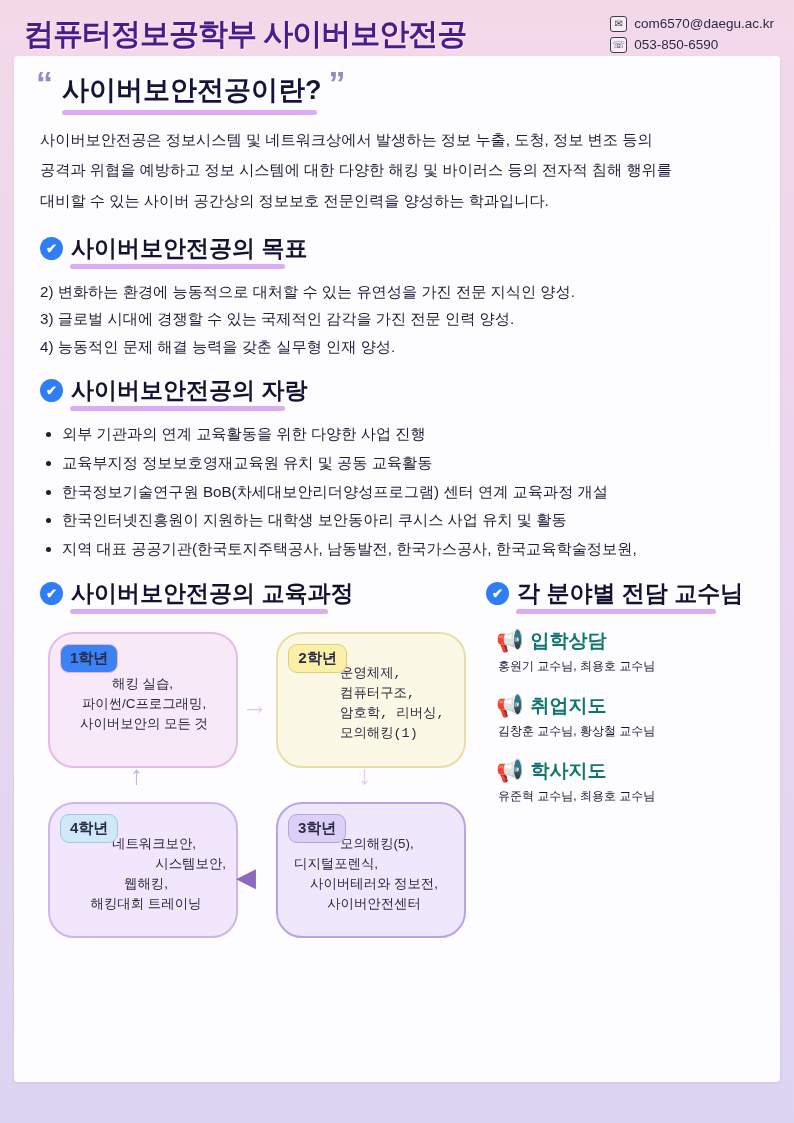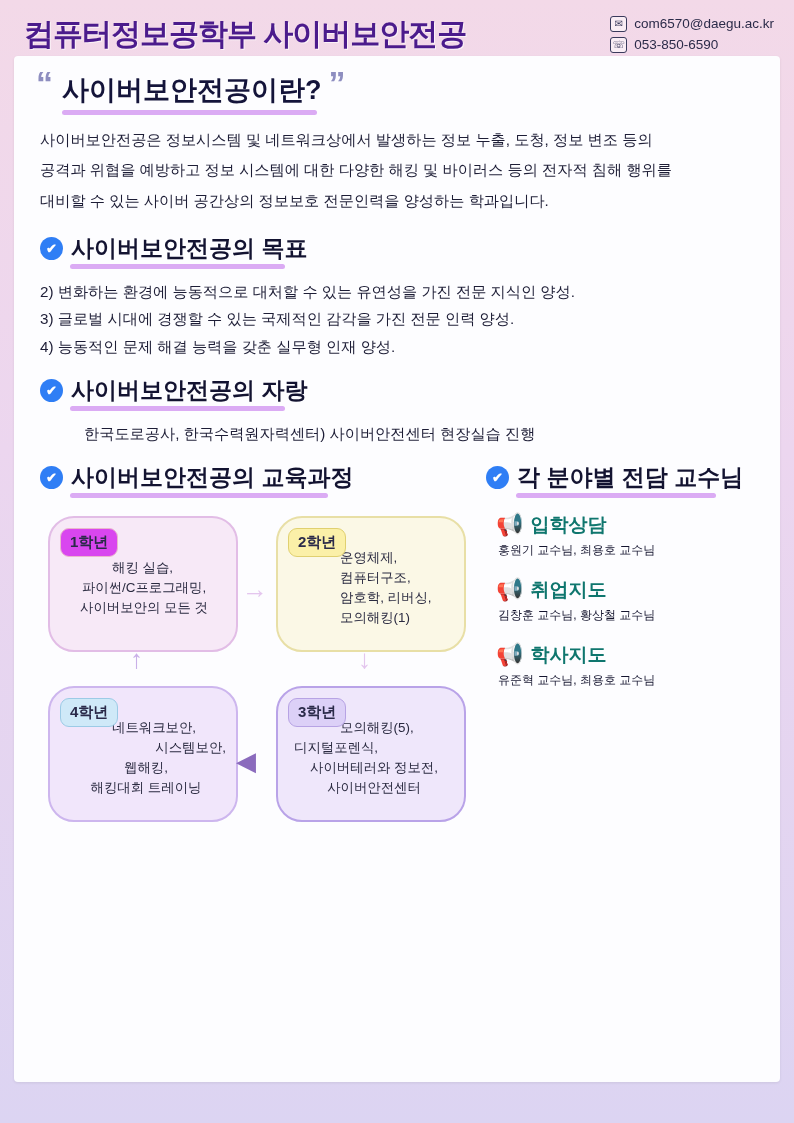"외부 기관과의 연계 교육활동을 위한" ul.bul { html: none -> <ul> <li>외부 기관과의 연계 교육활동을 위한 다양한 사업 진행</li> <li>교육부지정 정보보호영재교육원 유치 및 공동 교육활동</li> <li>한국정보기술연구원 BoB(차세대보안리더양성프로그램) 센터 연계 교육과정 개설</li> <li>한국인터넷진흥원이 지원하는 대학생 보안동아리 쿠시스 사업 유치 및 활동</li> <li>지역 대표 공공기관(한국토지주택공사, 남동발전, 한국가스공사, 한국교육학술정보원,</li> </ul> }
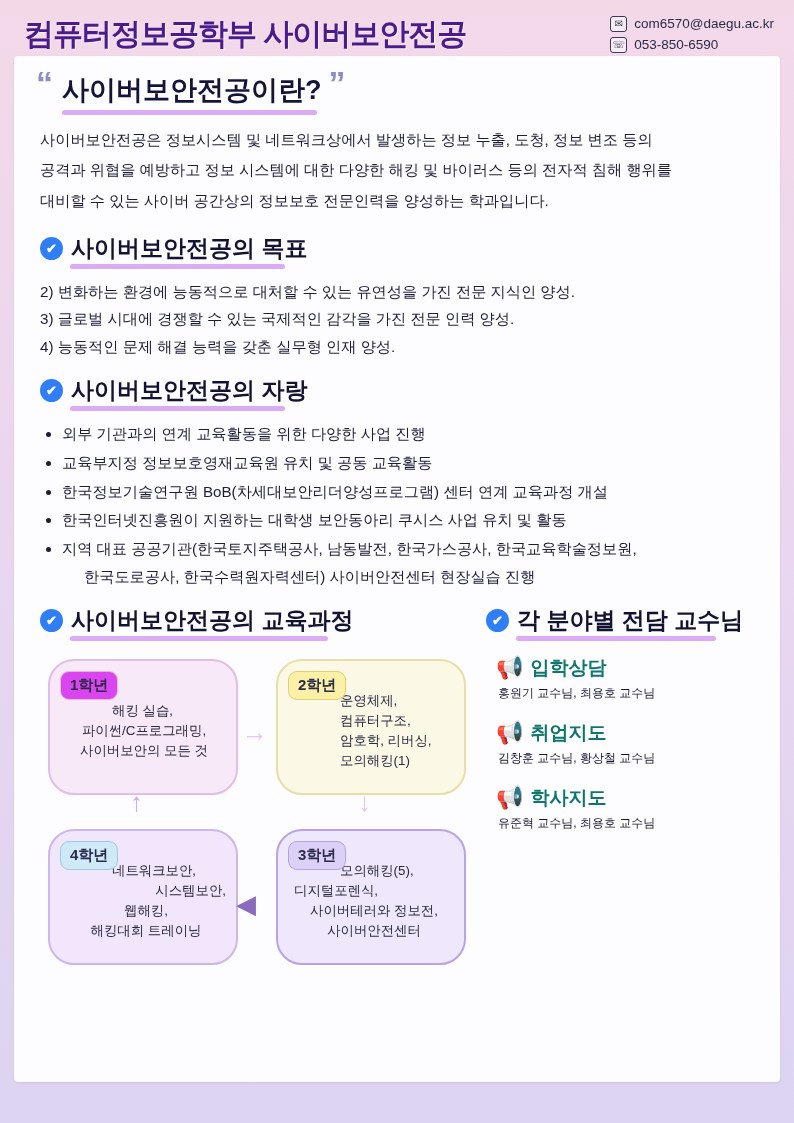"한국도로공사, 한국수력원자력센터) 사이버안전센터 현장실습 진행" div.sub-line { html: <div>한국도로공사, 한국수력원자력센터) 사이버안전센터 현장실습 진행</div> -> none }
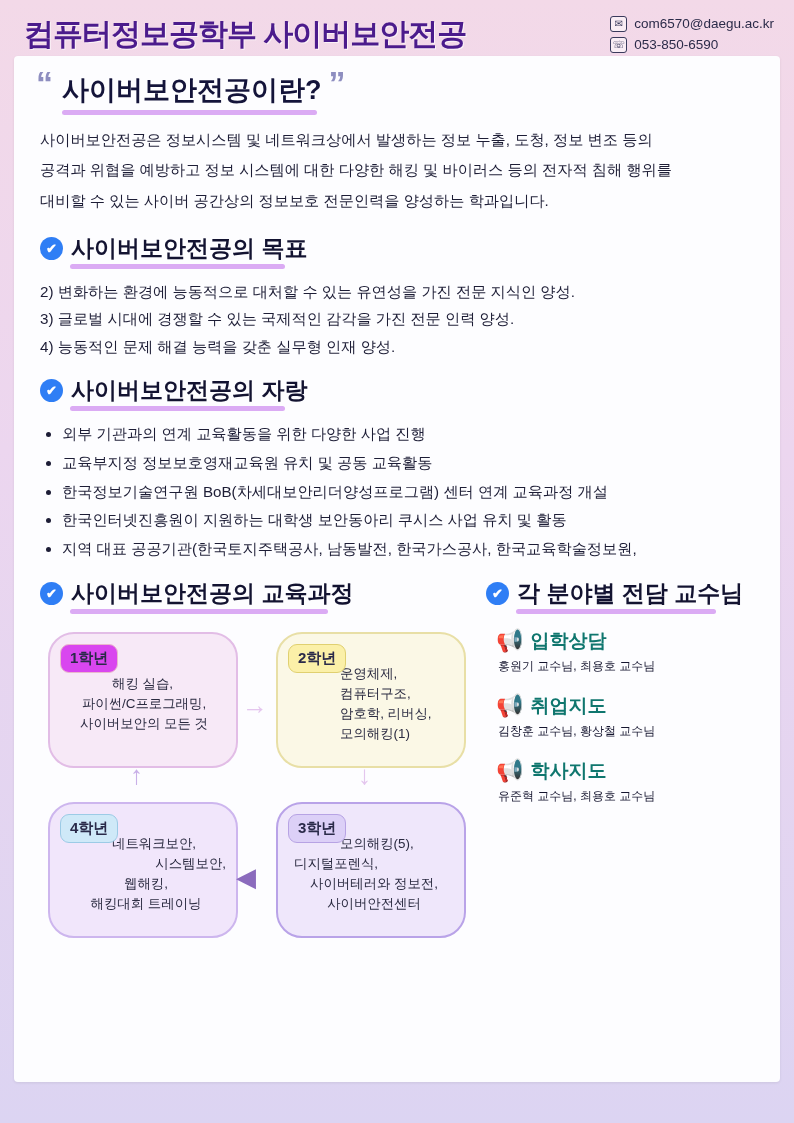"1학년" .t1 { background: #d946ef -> #3b82f6 }
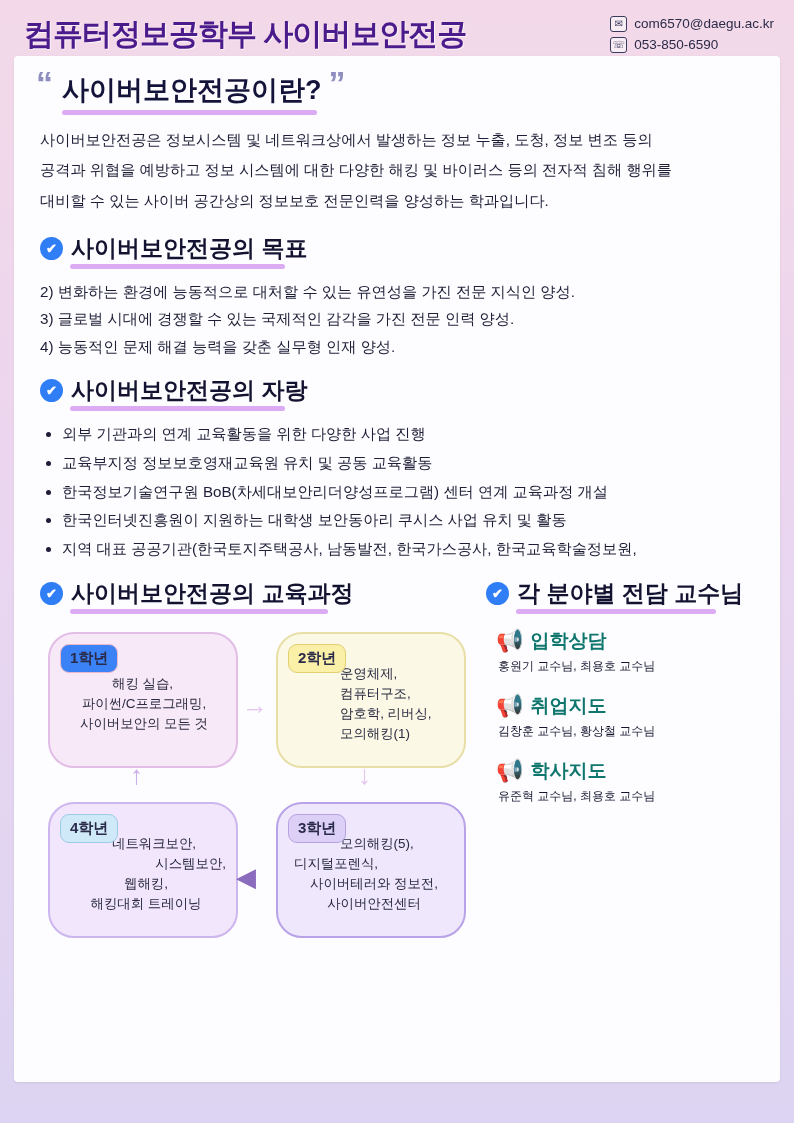"2학년" .fb2 { font-family: none -> Liberation Mono, monospace }
